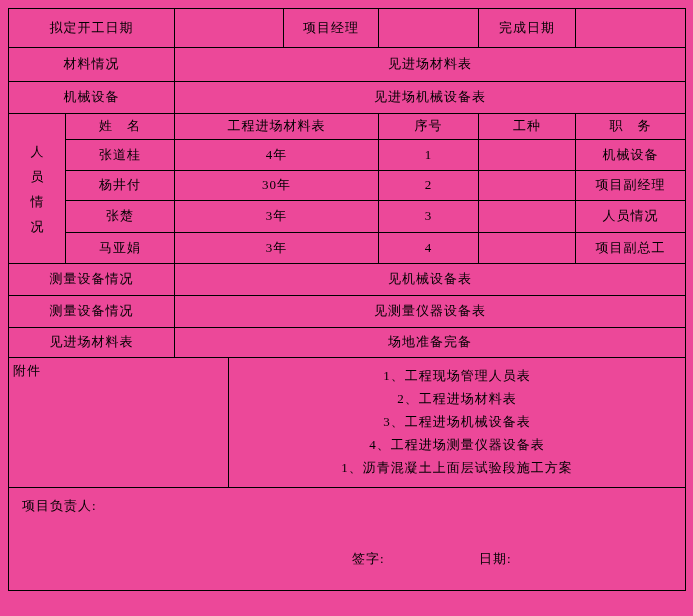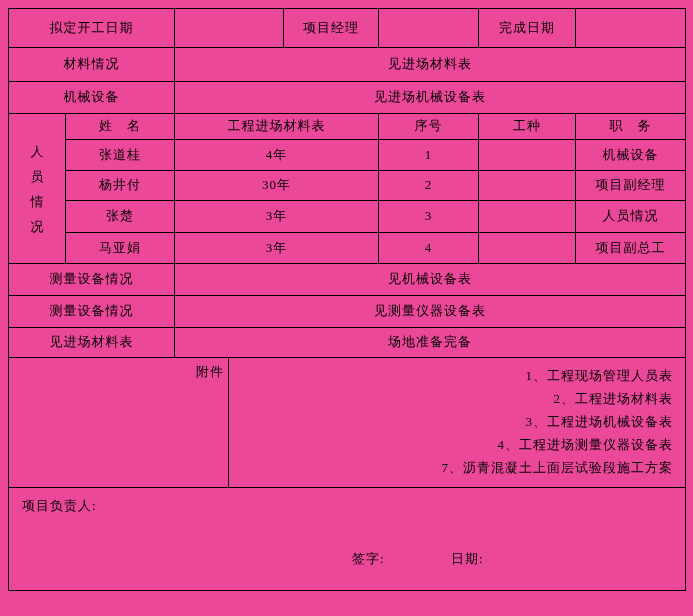"附件" td.attach-label-cell { font-family: none -> Liberation Mono, monospace; text-align: right -> left }
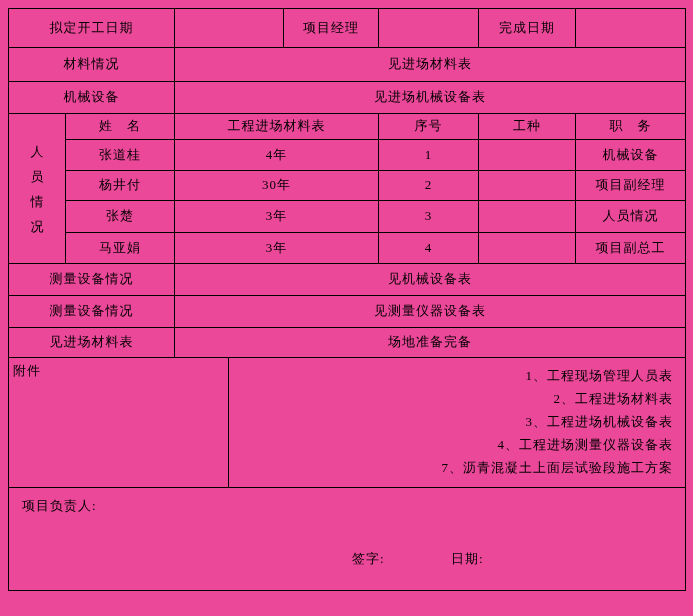"1、工程现场管理人员表" td.attach-list-cell { text-align: right -> center }
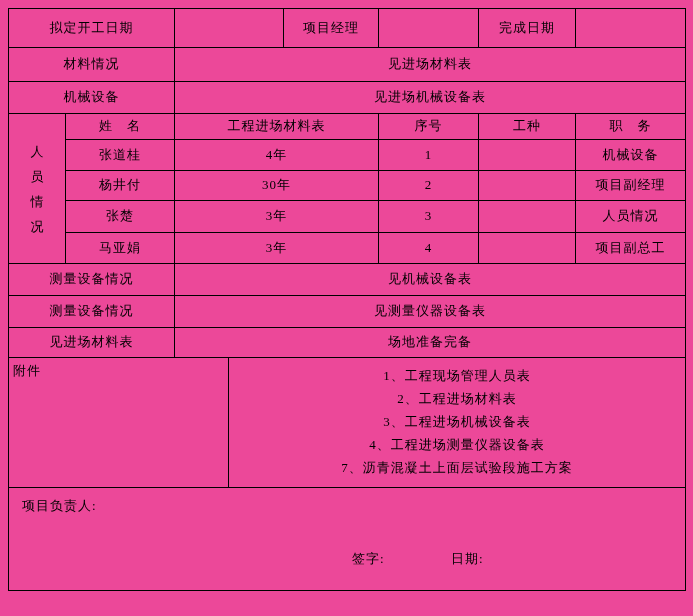"7、沥青混凝土上面层试验段施工方案" div.attach-item { text: 7 -> 1 }
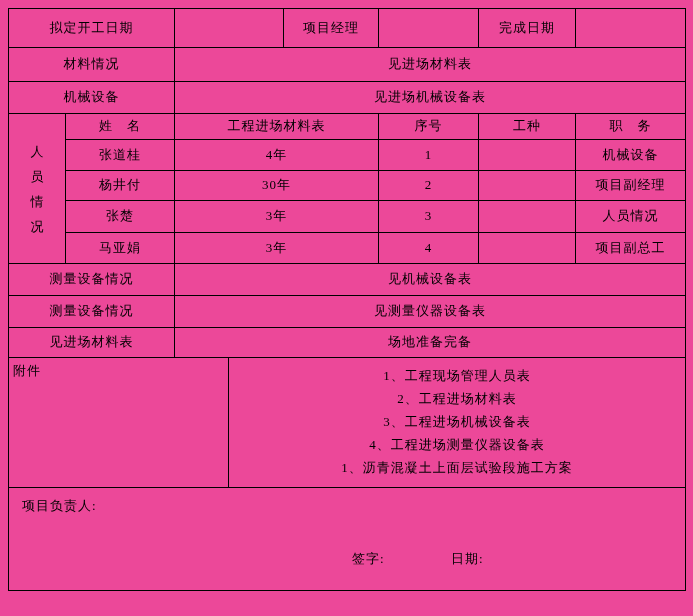"日期:" .date-label { margin-left: 62px -> 90px }
